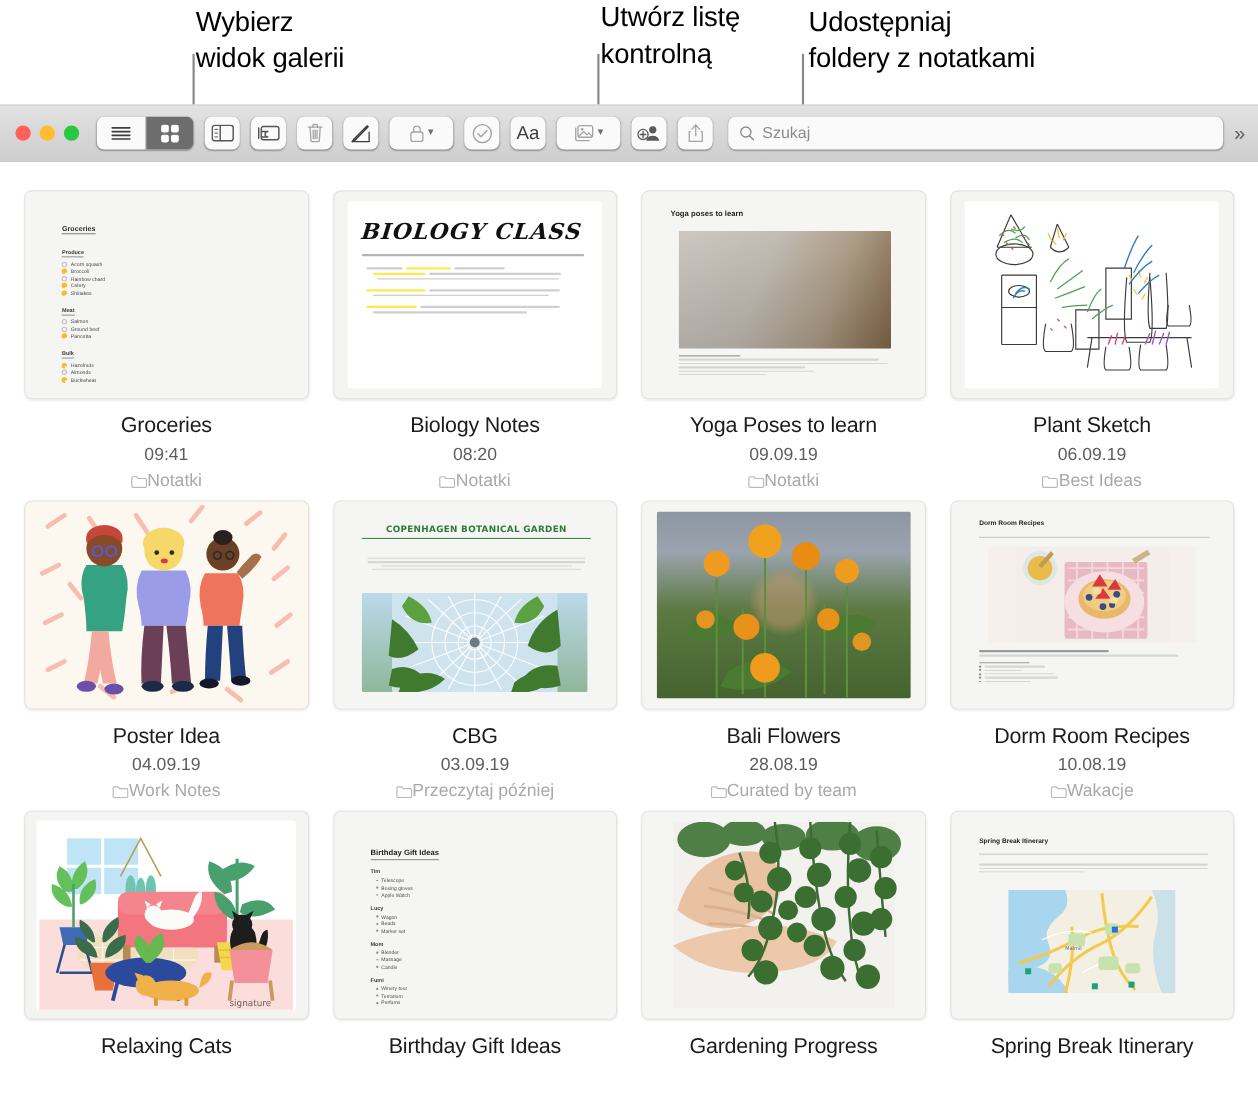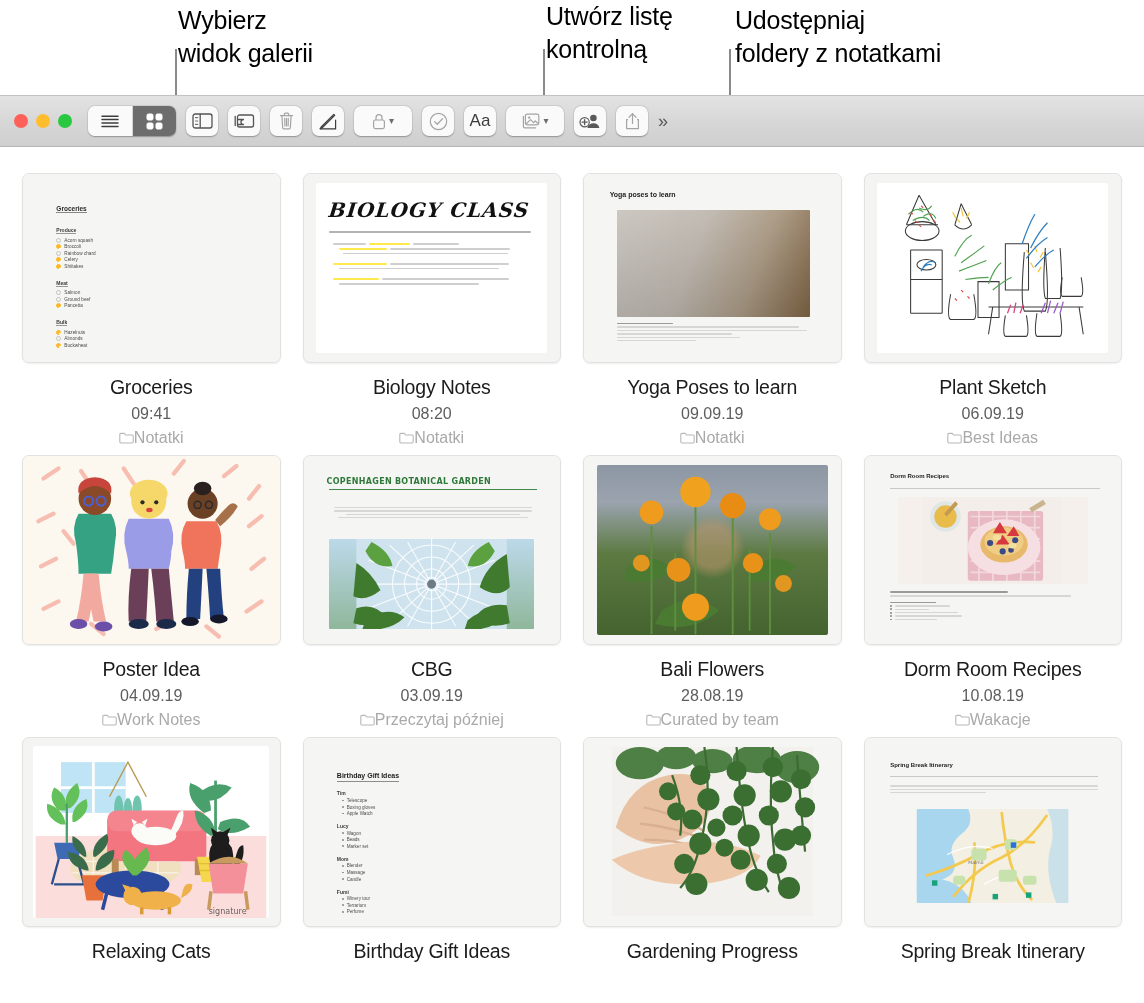"Szukaj" div.search-field { html: none -> <div> <svg> <circle></circle> <line></line> </svg> <span>Szukaj</span> </div> }
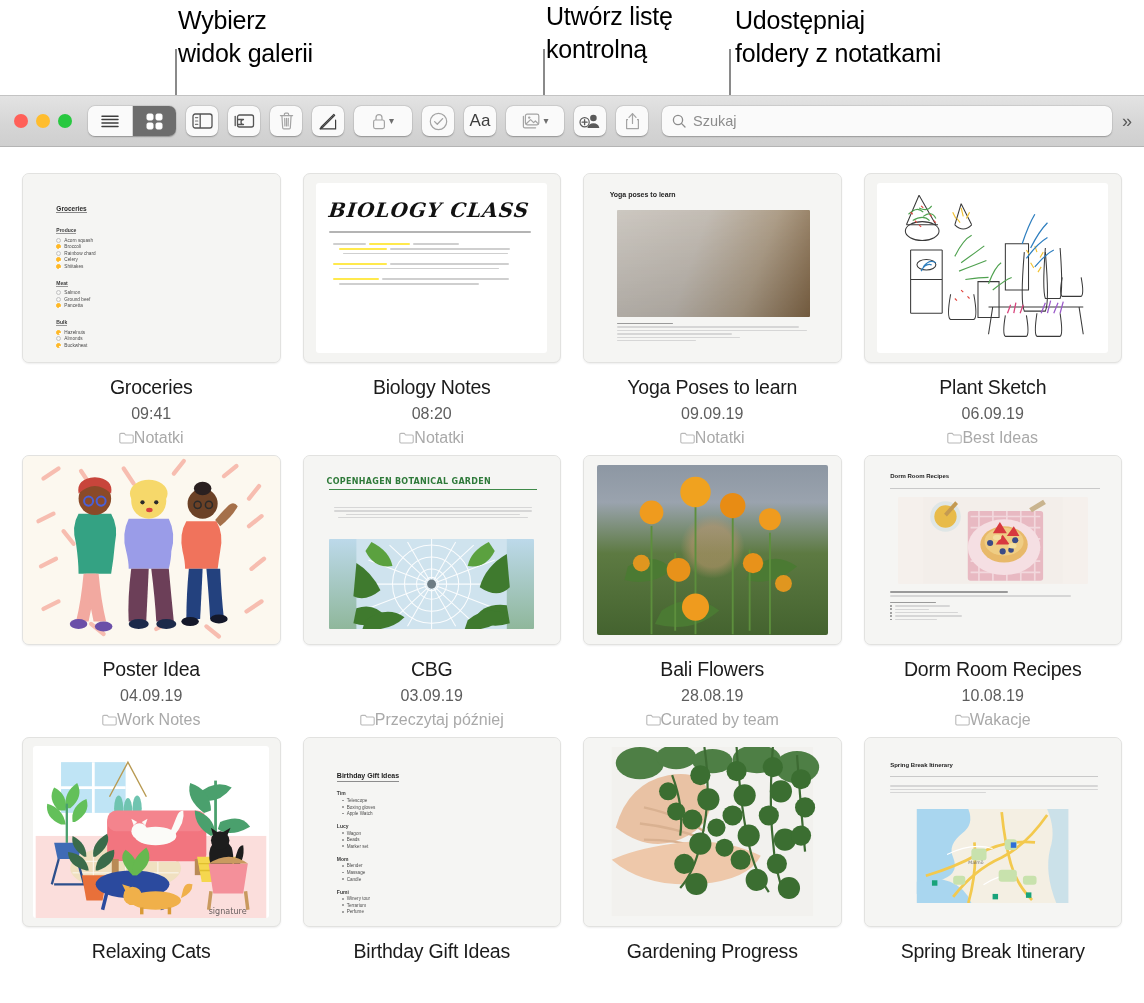"COPENHAGEN BOTANICAL GARDEN" div { text-align: left -> center }
